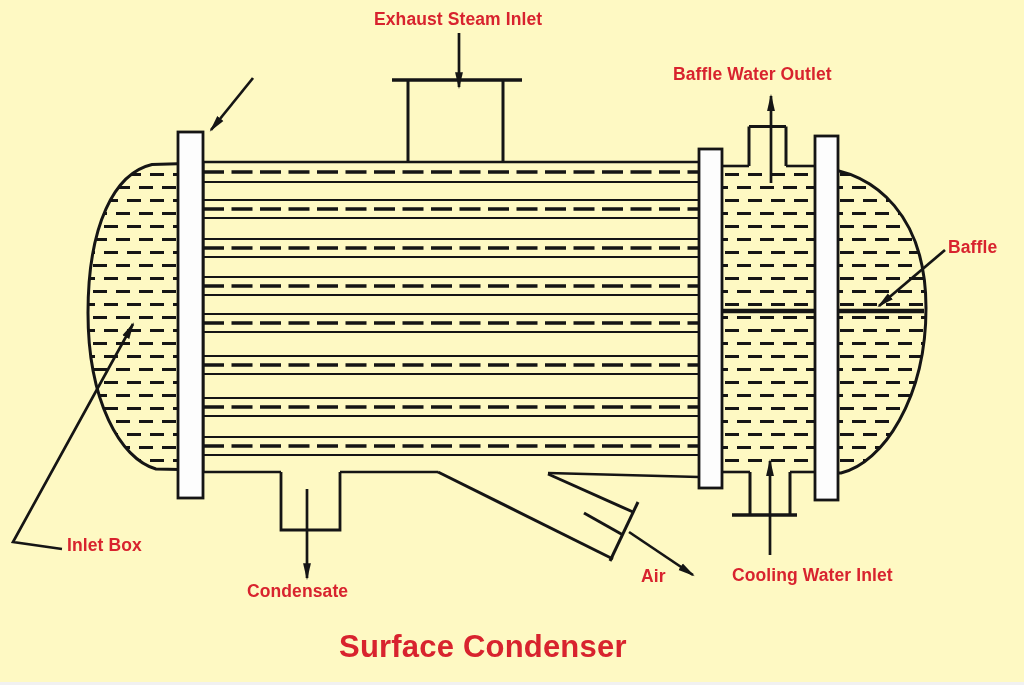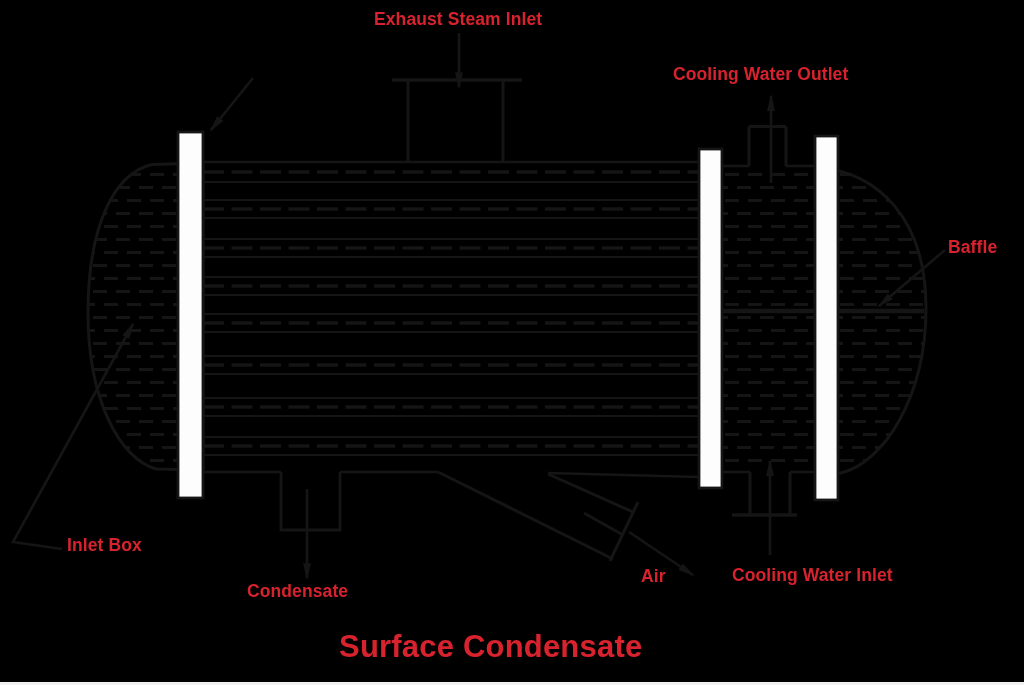"Exhaust Steam Inlet" .stage { background: #000000 -> #fef9c3 }
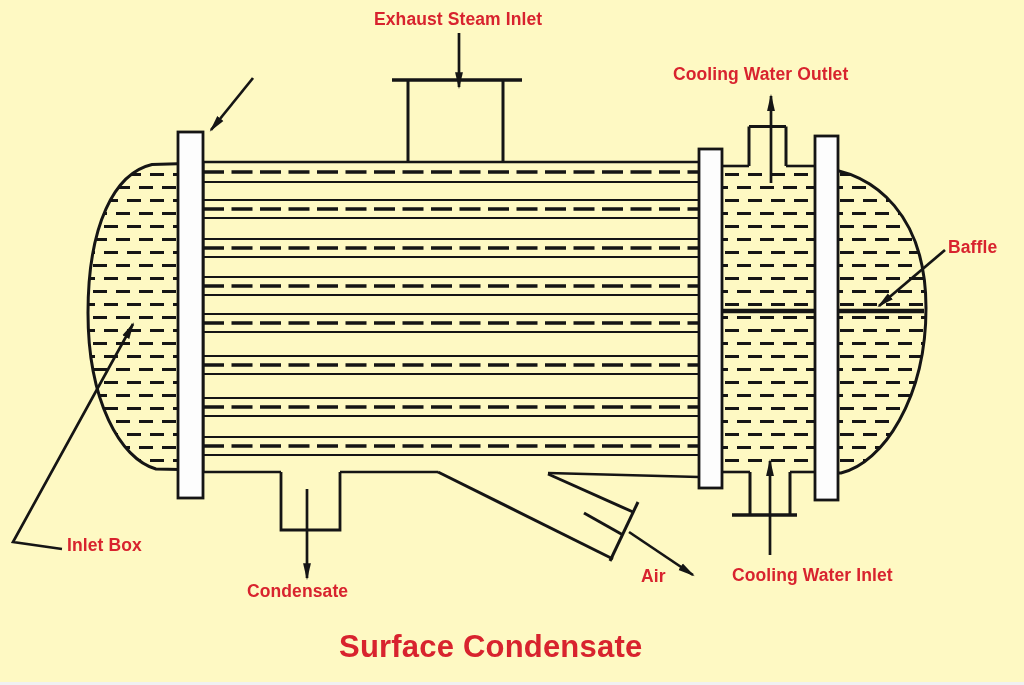"Cooling Water Outlet" div.lbl { text: Cooling -> Baffle }
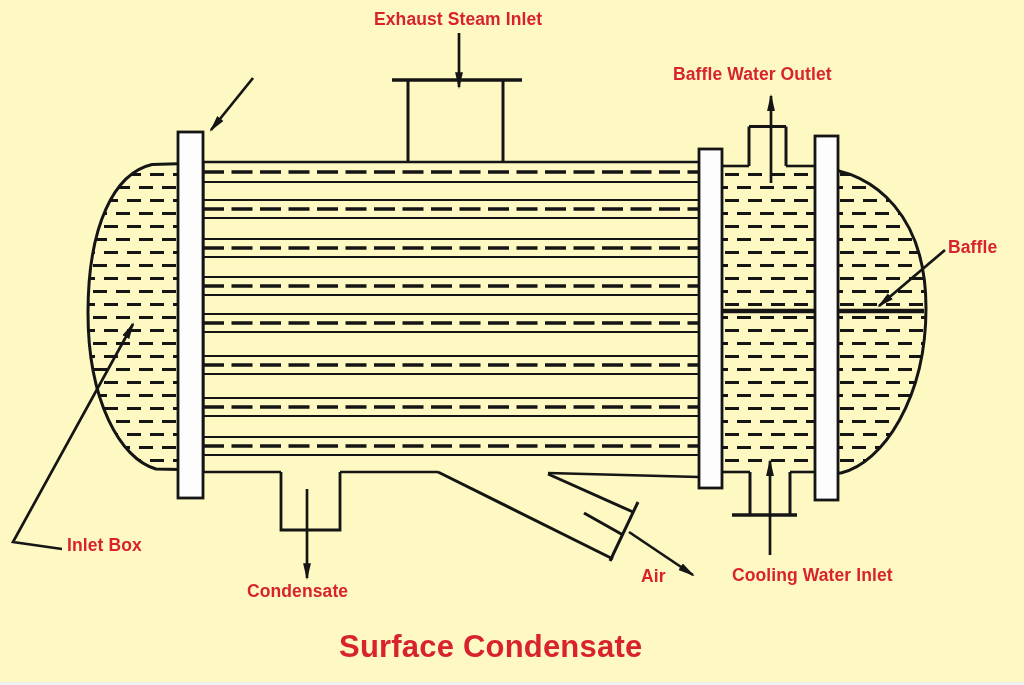"Surface Condensate" div.title { text: Condensate -> Condenser }
